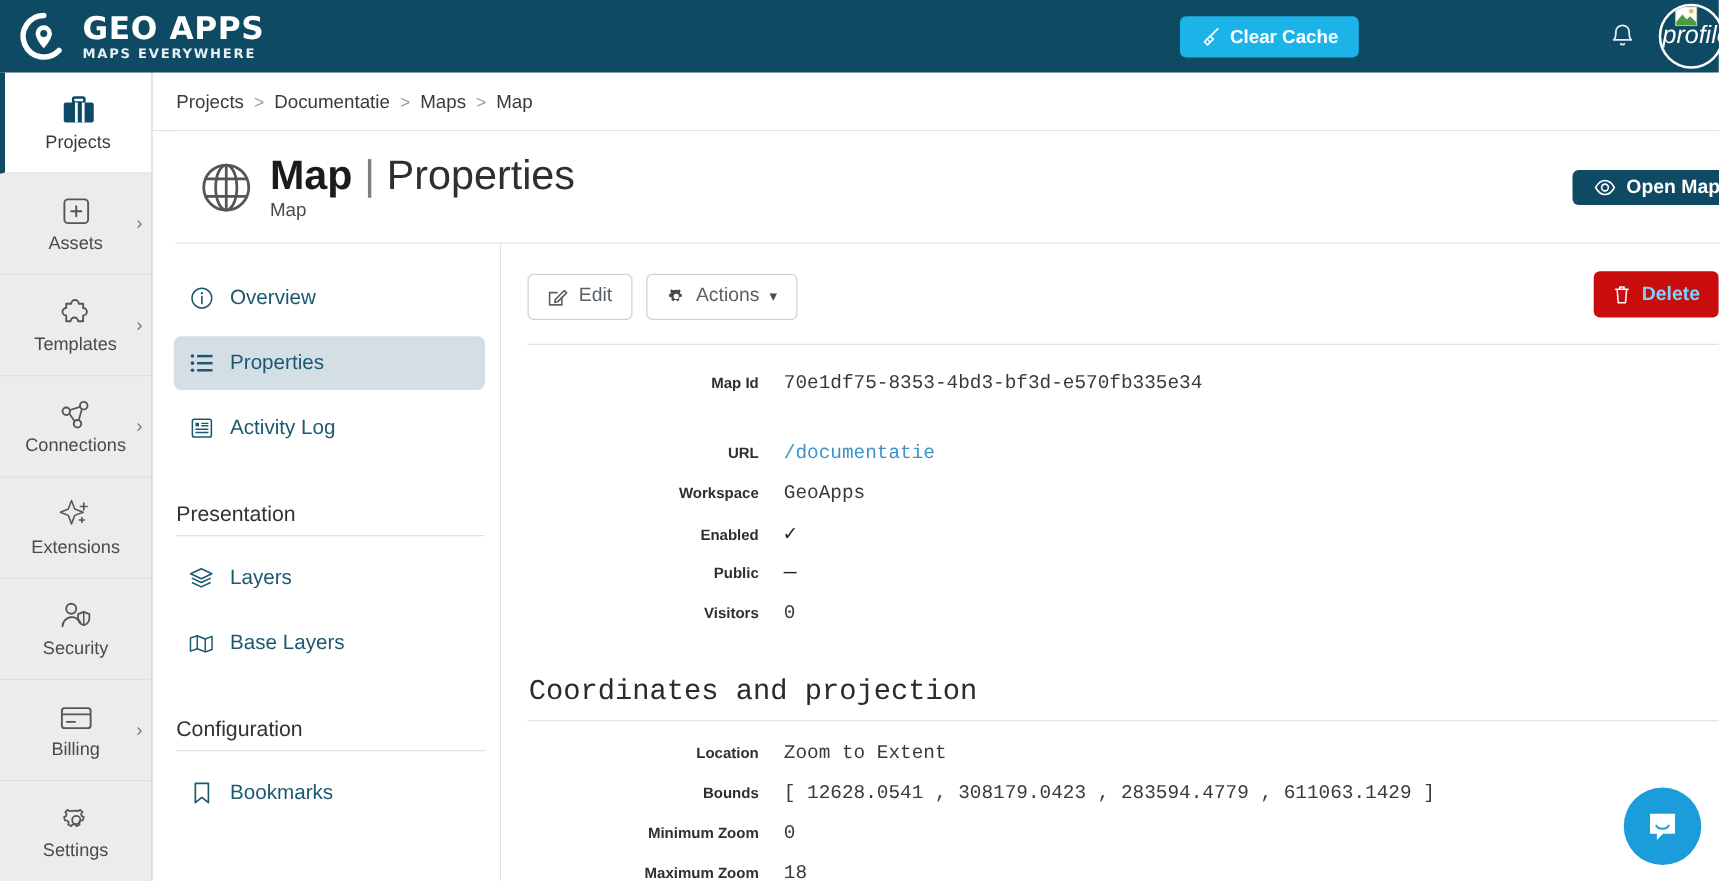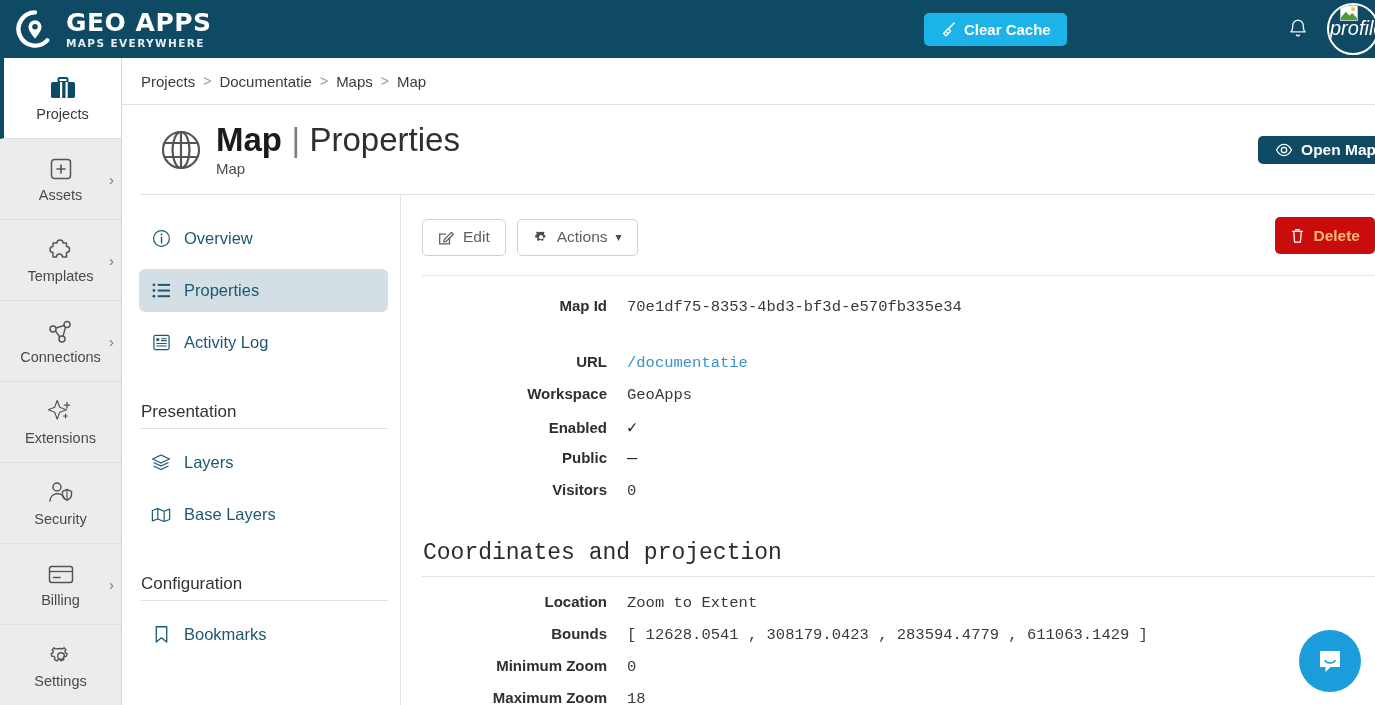"Clear Cache" .clear-cache-btn { left: 924px -> 944px }
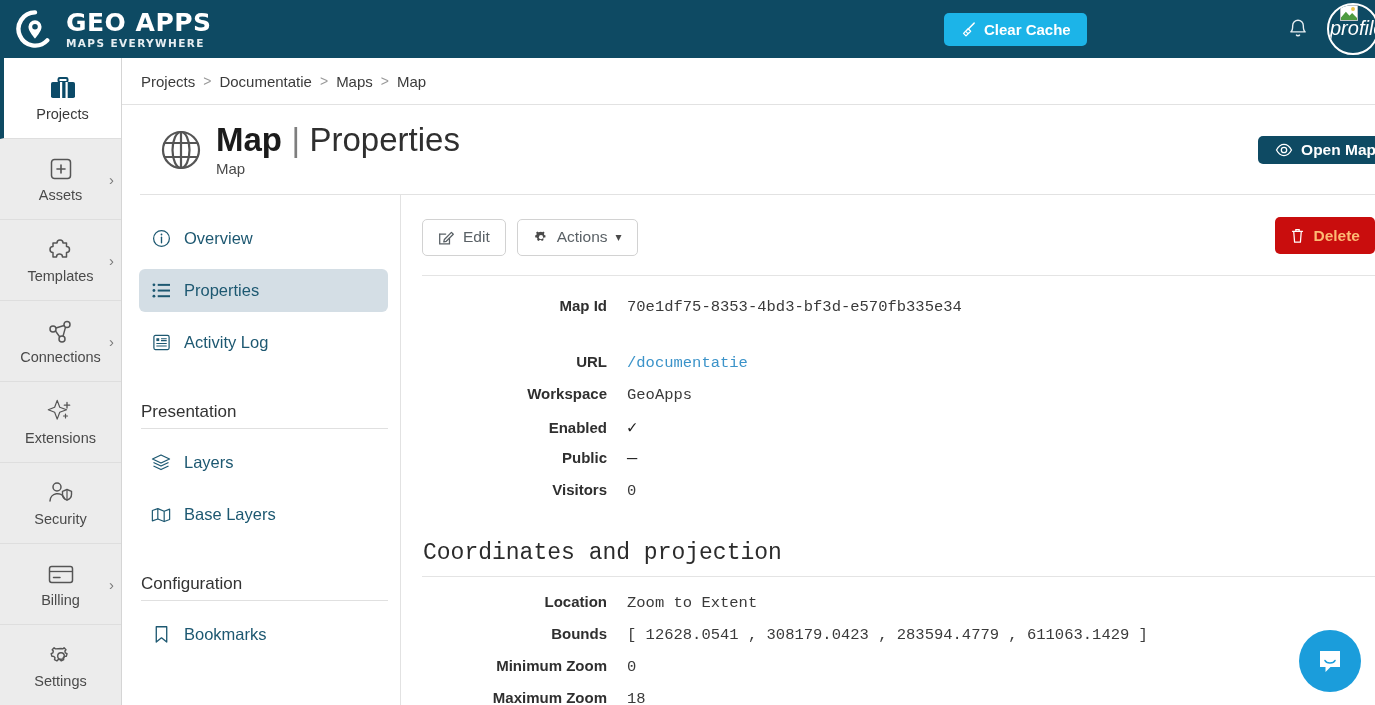"Delete" .delete-btn { color: #fdba74 -> #7dd3fc }
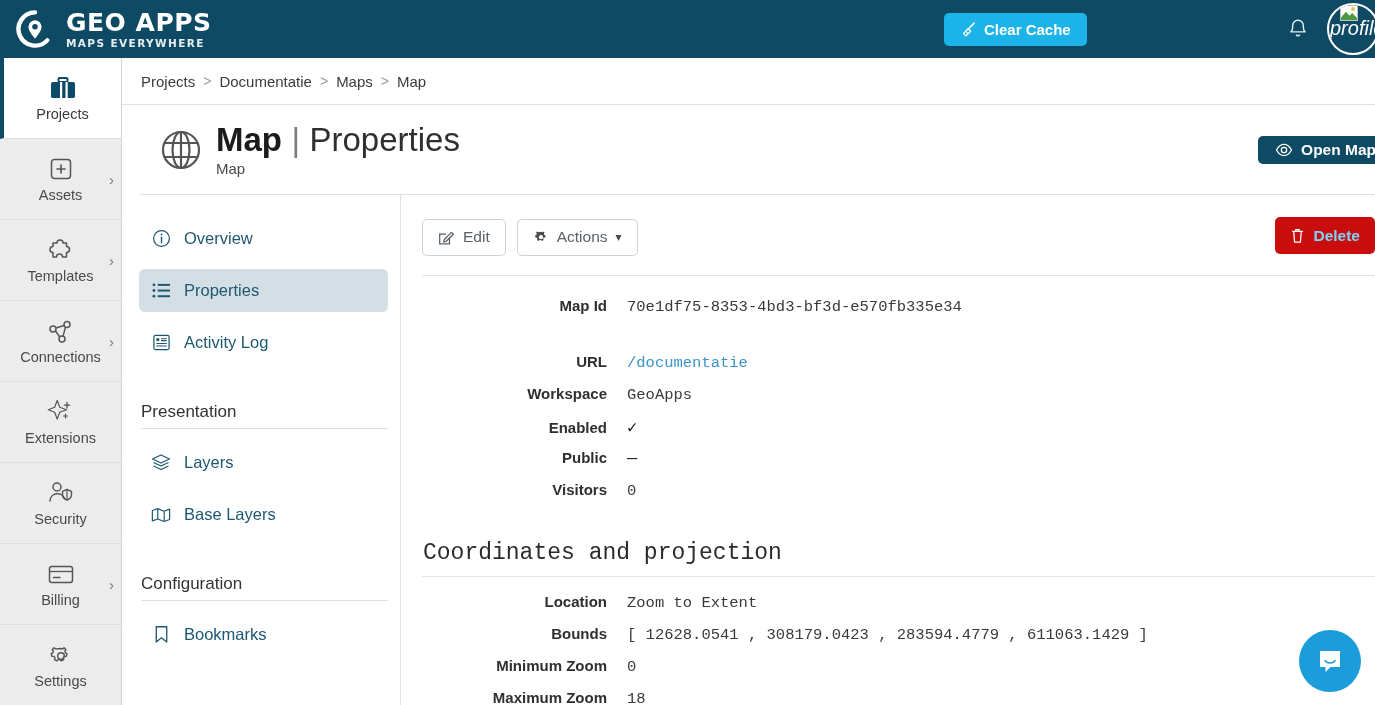"Map Id" .prop-key { font-size: 15px -> 12px }
